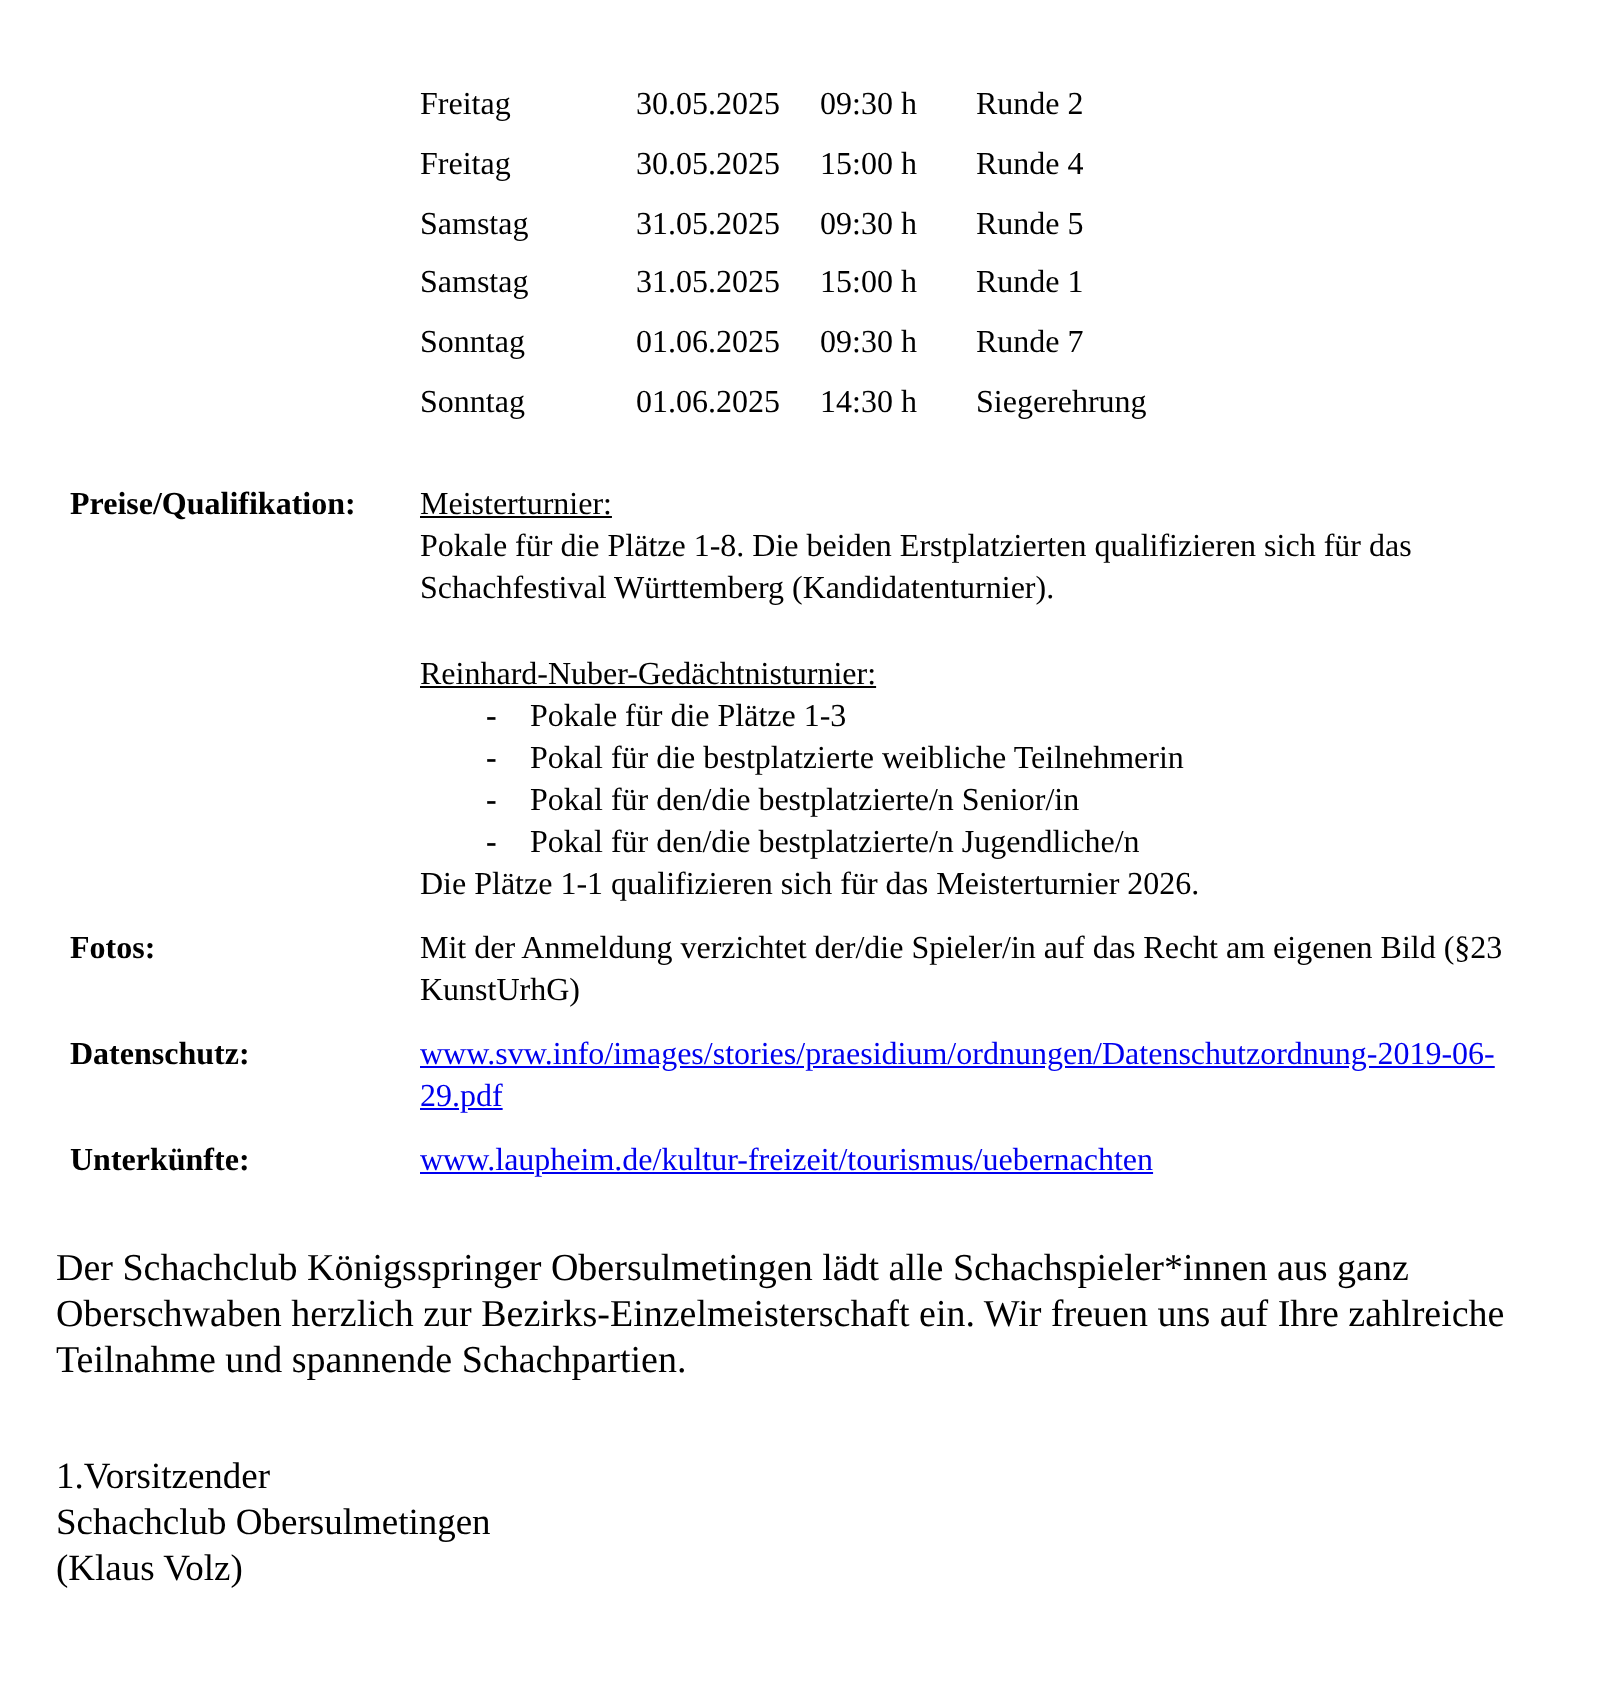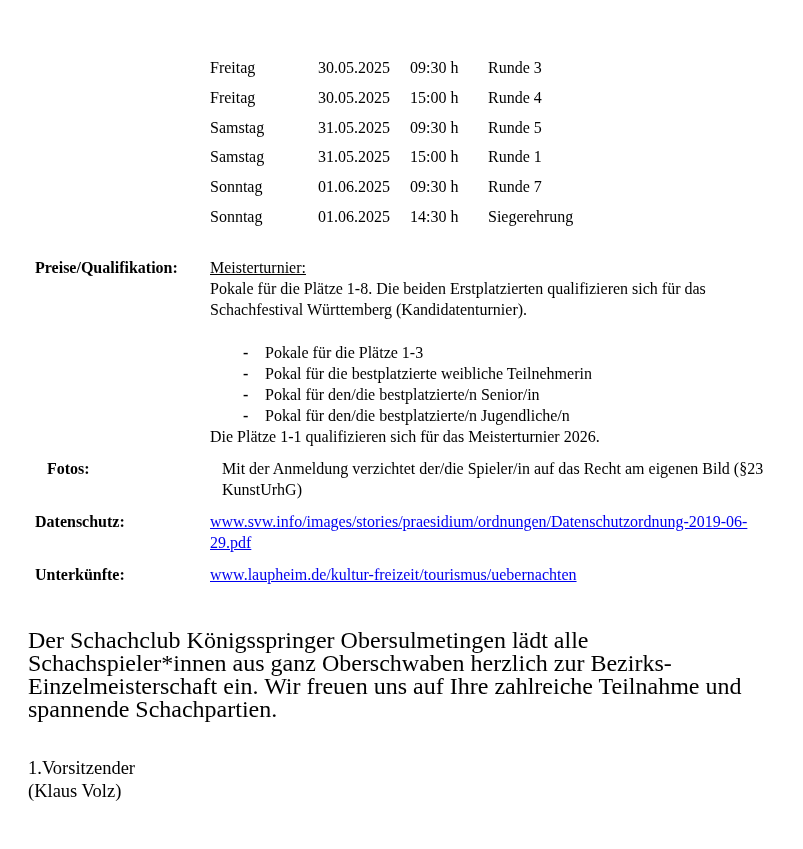"Freitag" .page { padding-top: 53px -> 38px }
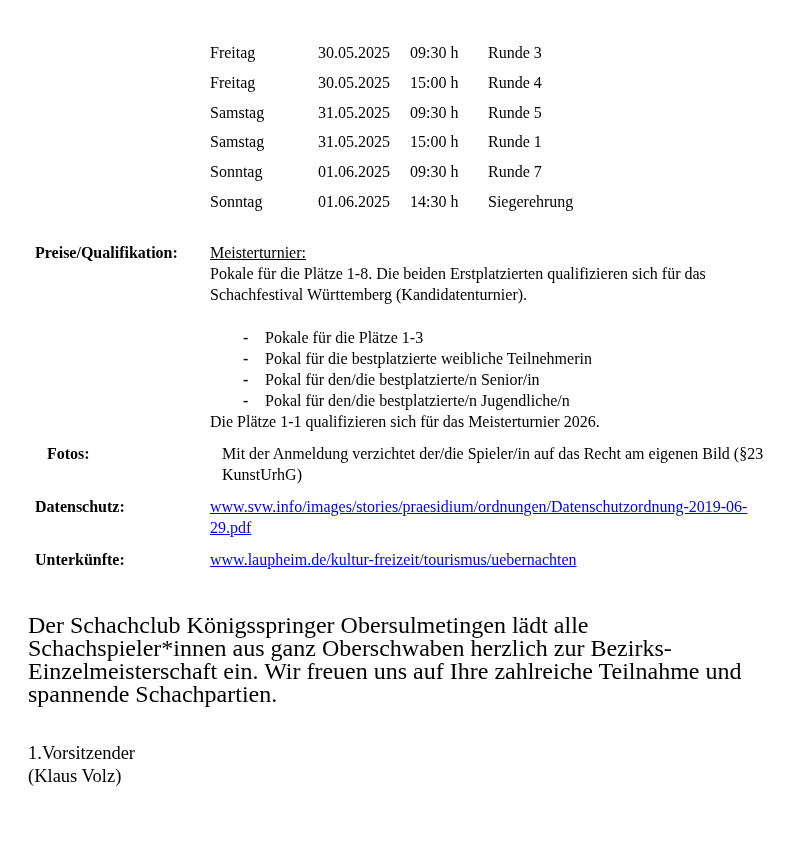"Runde 3" span.col-event { text: 3 -> 2 }
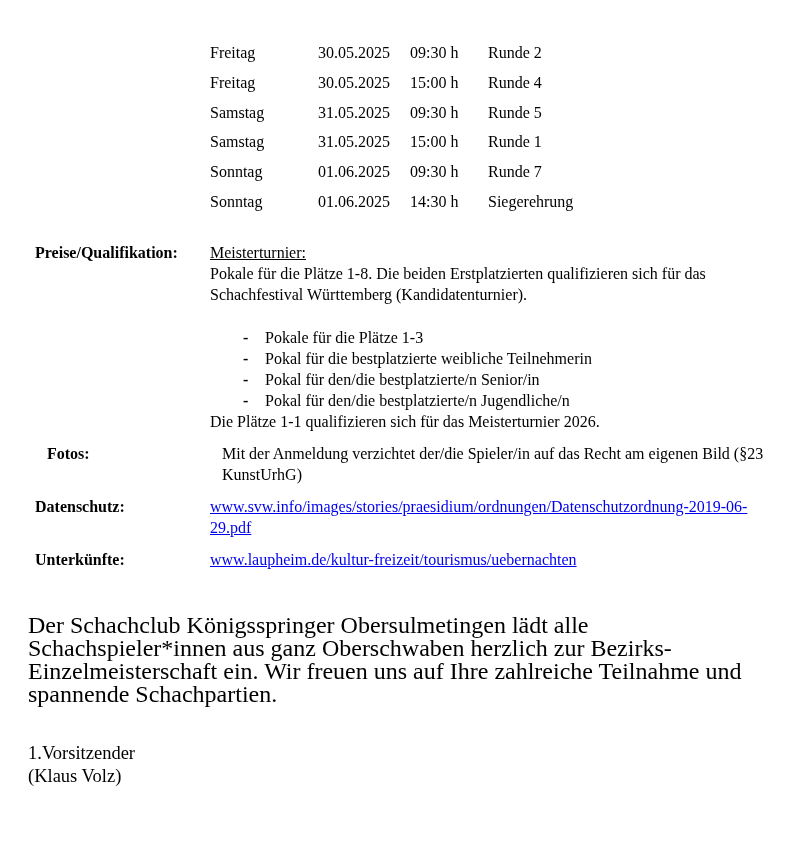"Reinhard-Nuber-Gedächtnisturnier:" div.underlined-heading { html: none -> <div>Reinhard-Nuber-Gedächtnisturnier:</div> }
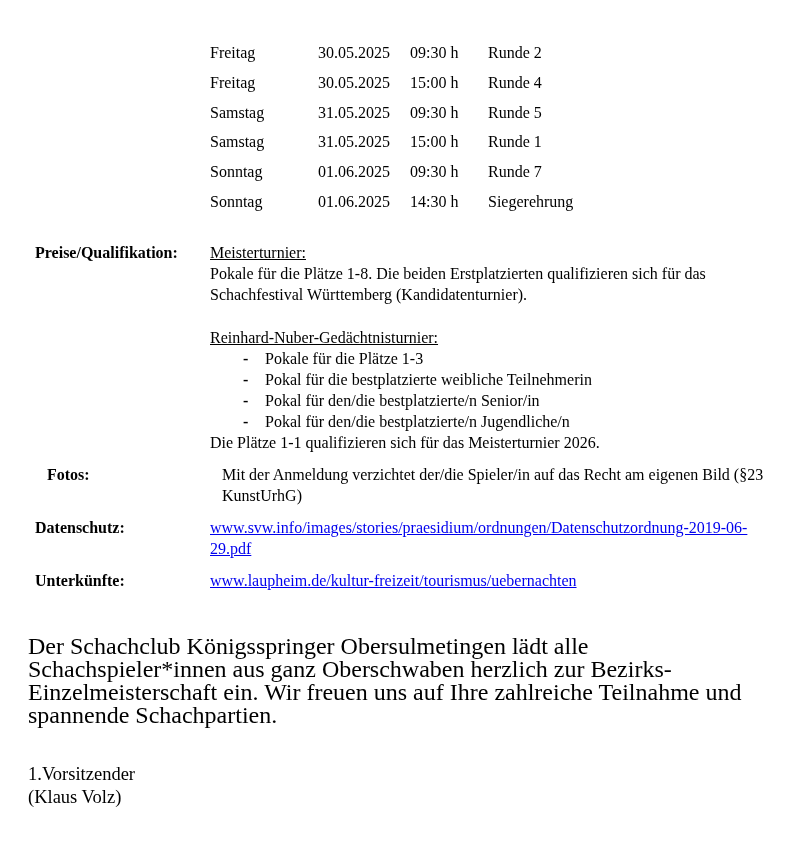"Fotos:" .fotos-gap { margin-left: 12px -> none }
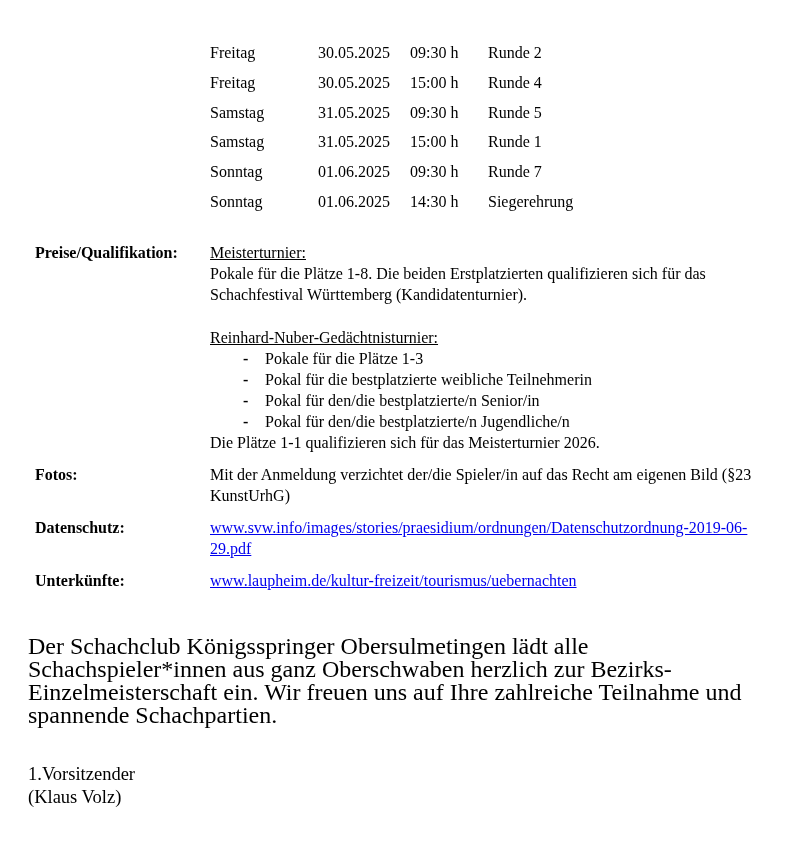"Der Schachclub Königsspringer" .closing-paragraph { font-size: 24px -> 19px; margin: 44px 30px 0 28px -> 32px 30px 0 28px }
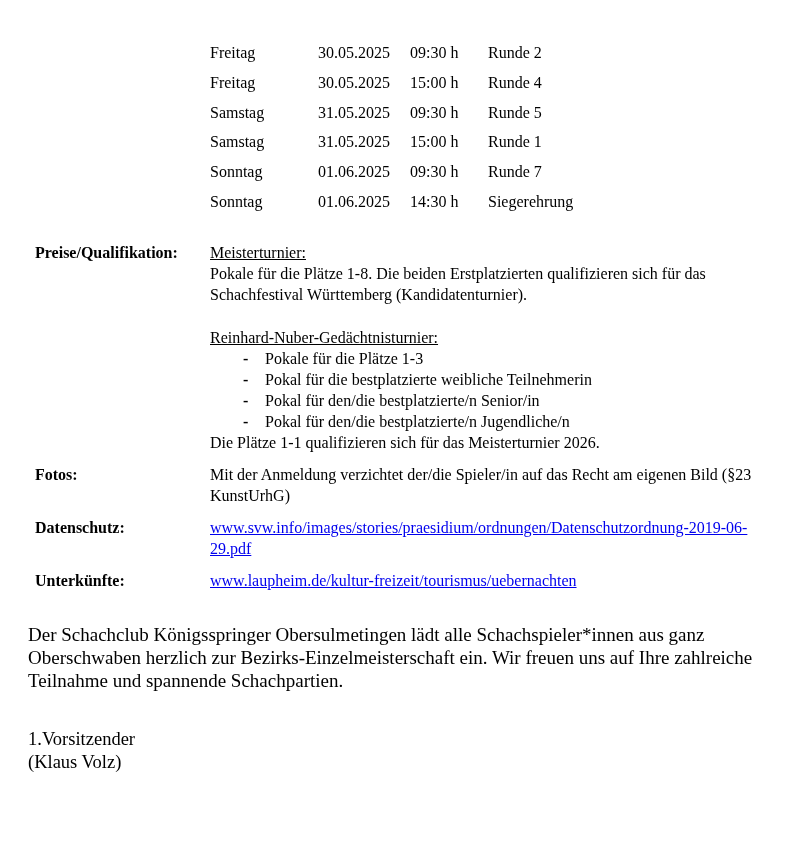"Schachclub Obersulmetingen" div { html: none -> <div>Schachclub Obersulmetingen</div> }
